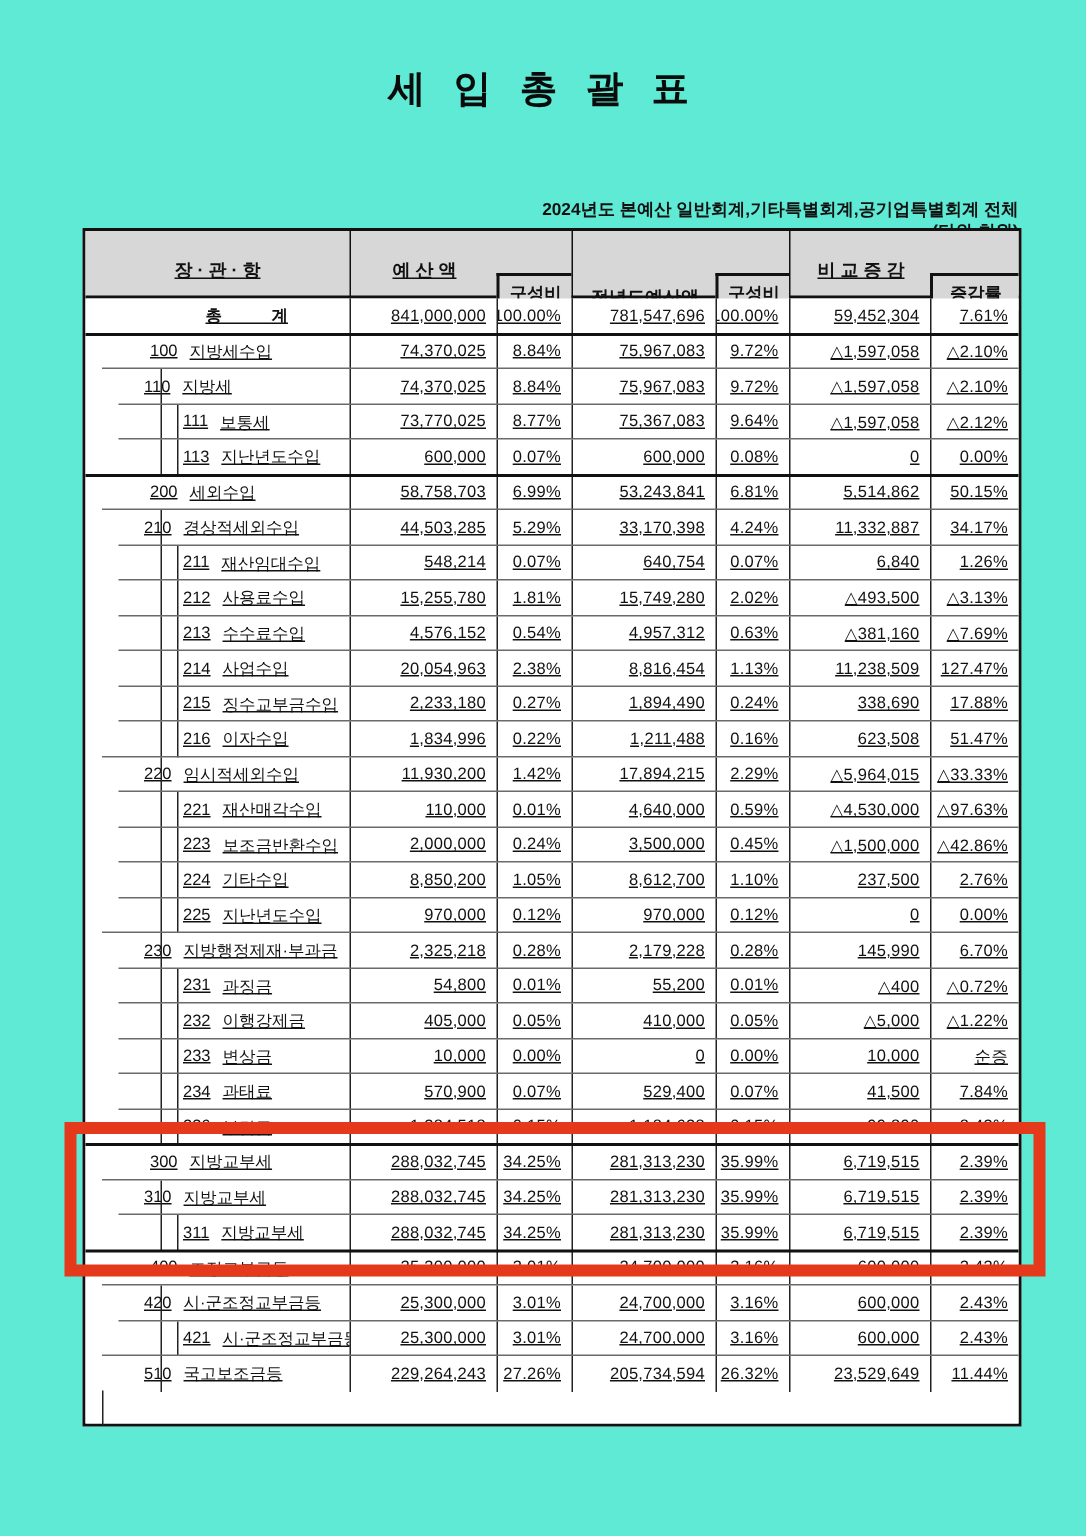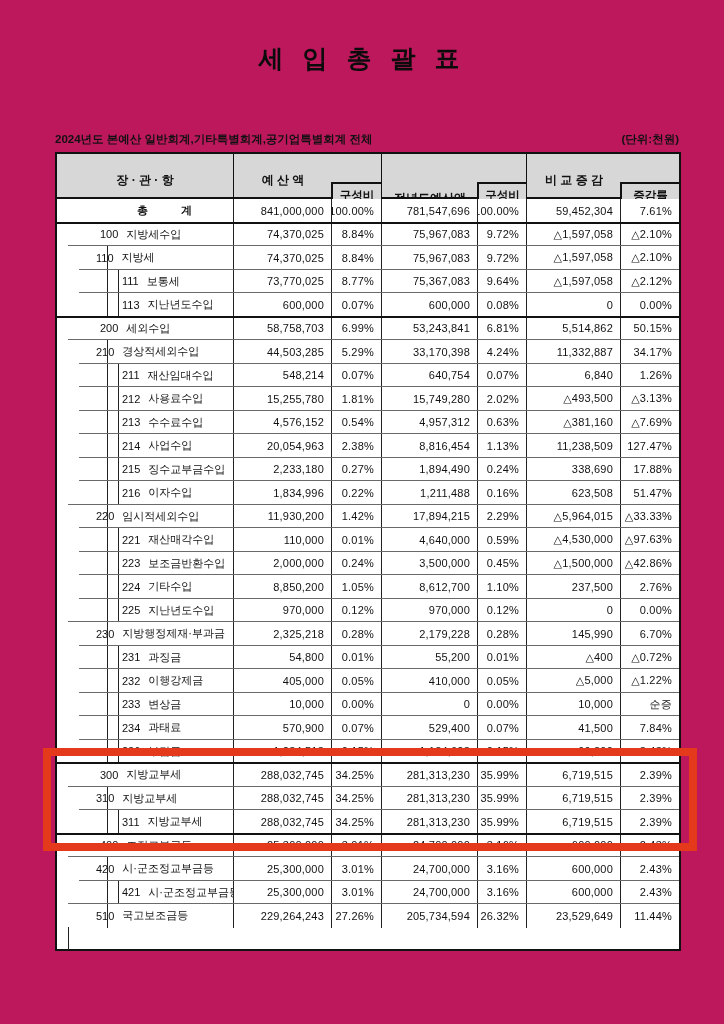"세 입 총 괄 표" .page { background: #be185d -> #5eead4 }
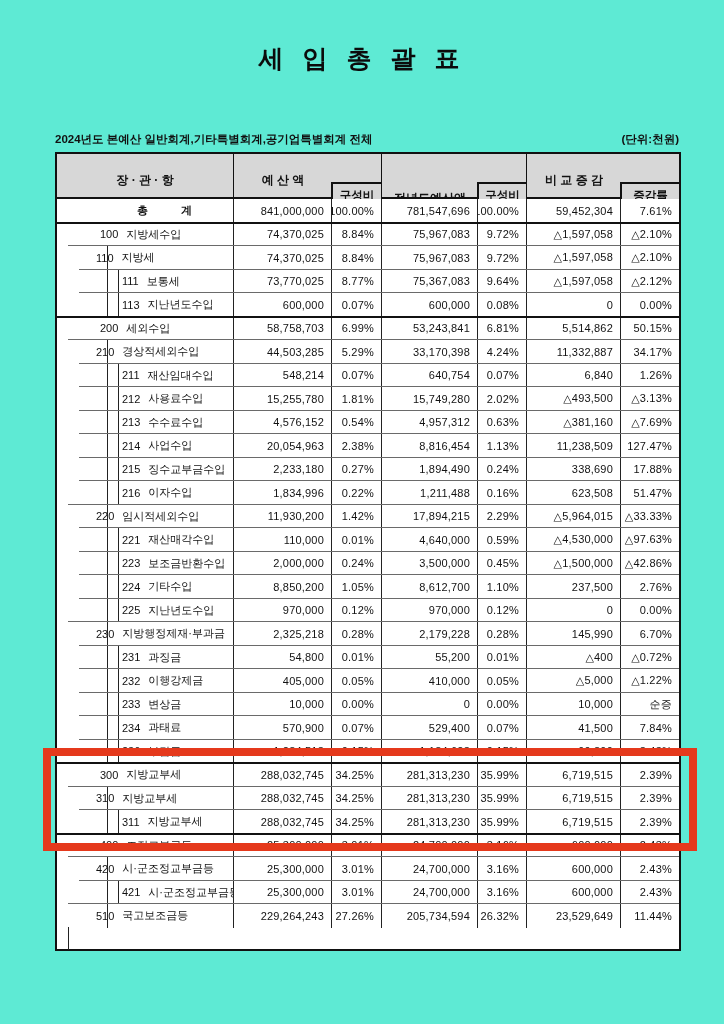"2024년도 본예산 일반회계,기타특별회계,공기업특별회계 전체" .scope-row { flex-direction: none -> column }
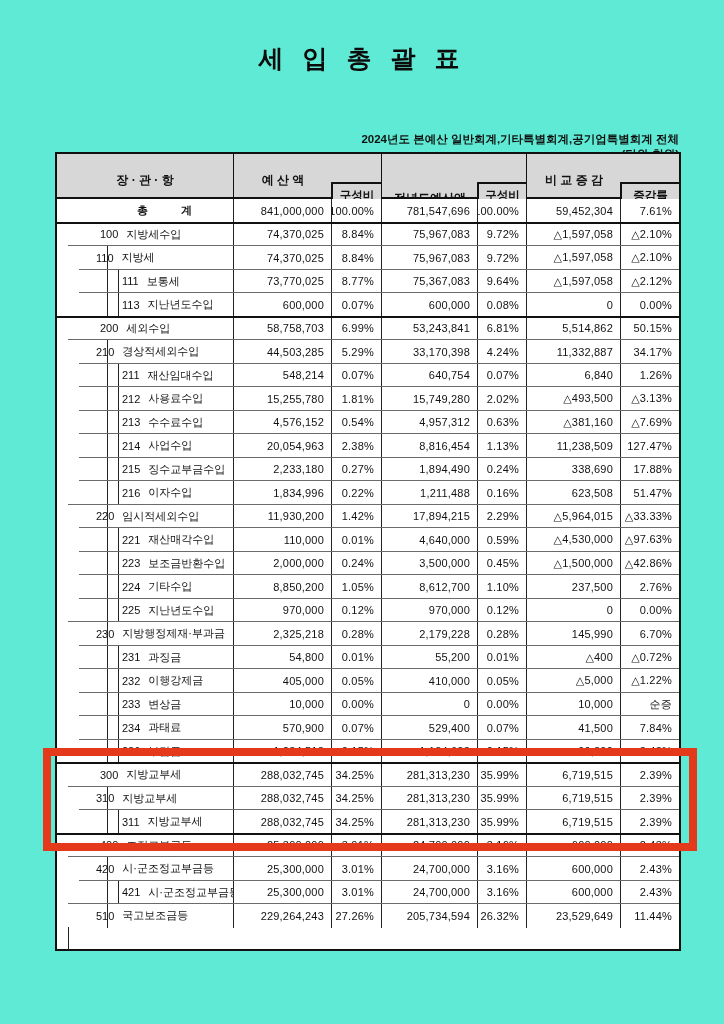"장 · 관 · 항" .tbl { text-decoration: none -> underline }
